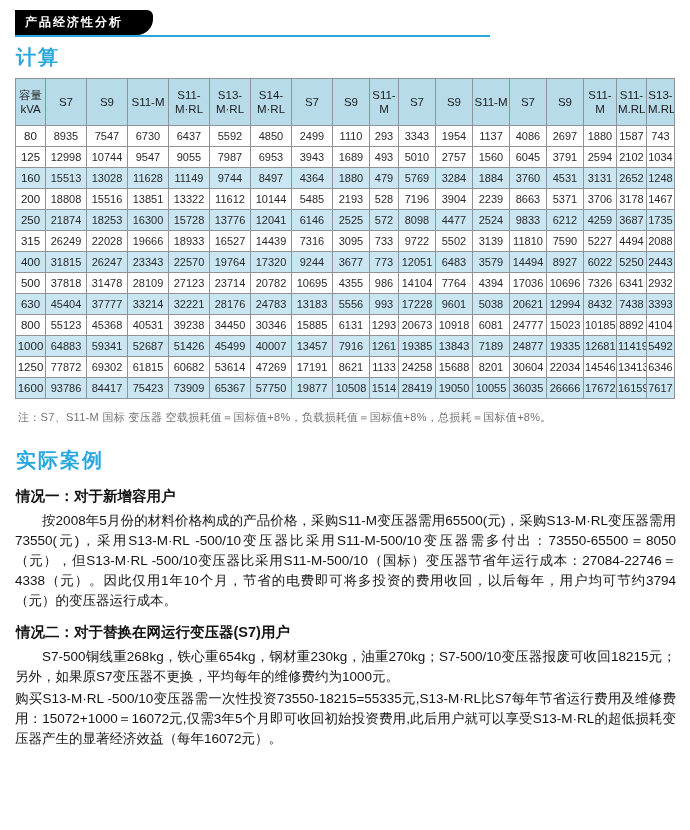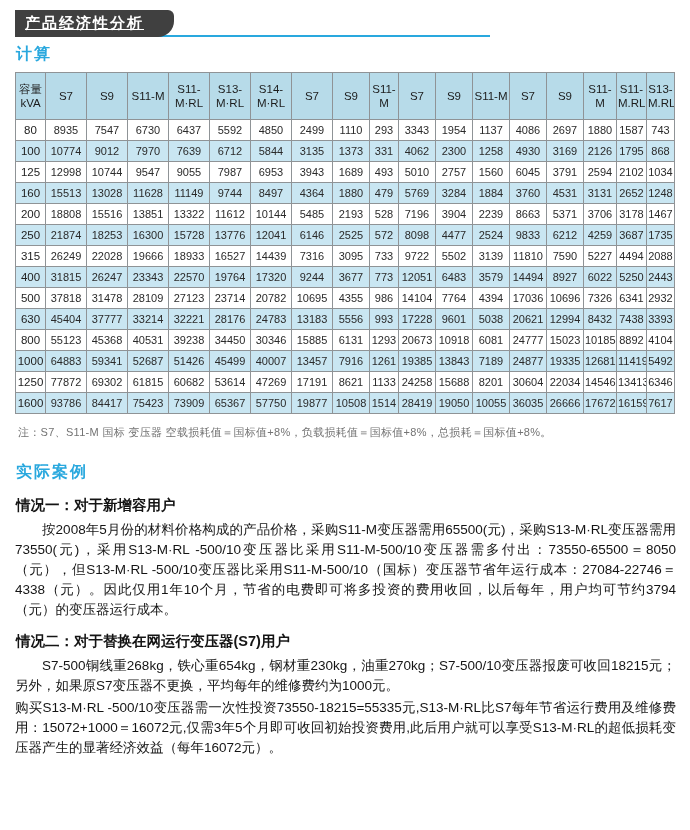"产品经济性分析" .banner { background: #404040 -> #000000; font-size: 15px -> 12px; text-decoration: underline -> none }
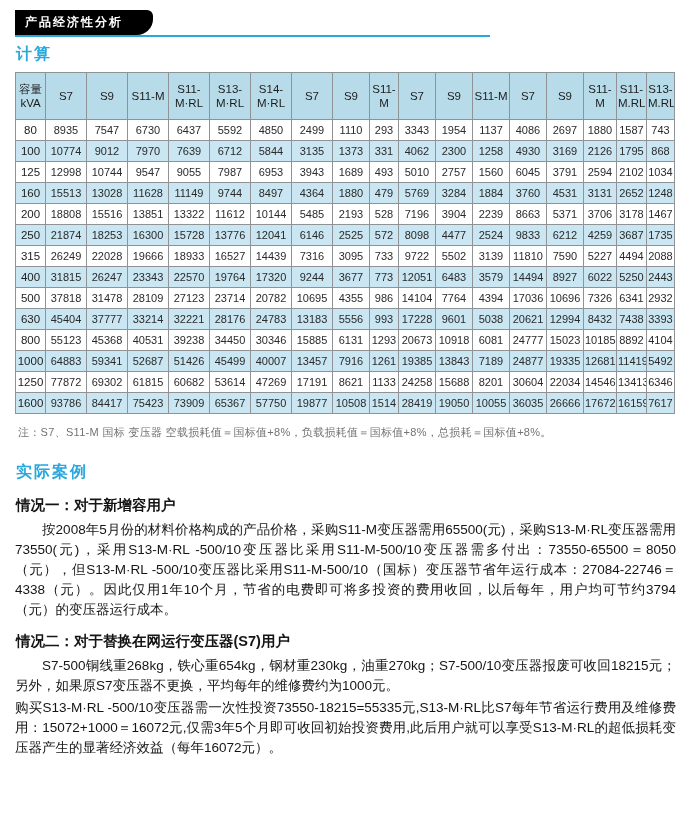"计算" .section-title { font-size: 16px -> 20px }
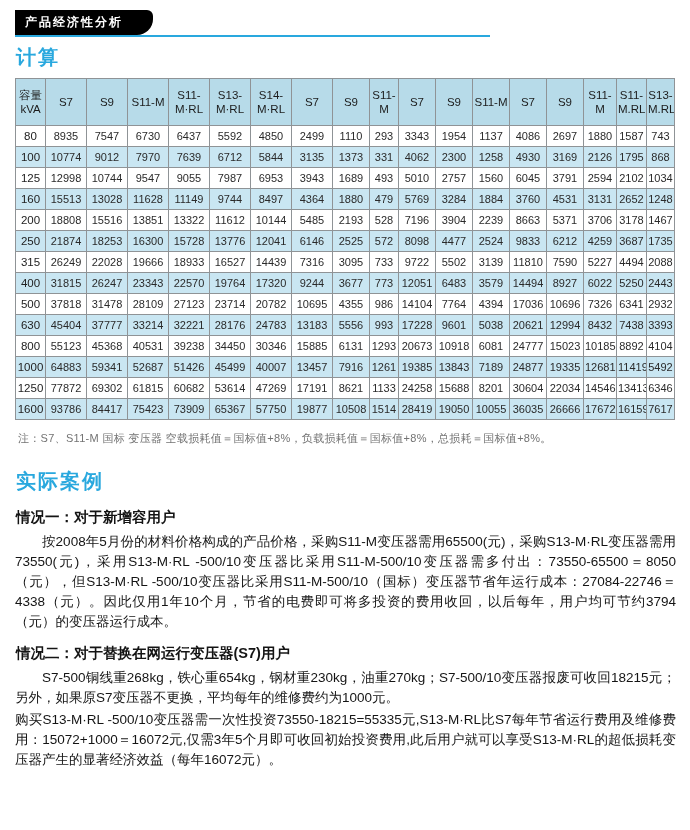"100" tr.alt { html: <tr> <td>100</td> <td>10774</td> <td>9012</td> <td>7970</td> <td>7639</td> <td>6712</td> <td>5844</td> <td>3135</td> <td>1373</td> <td>331</td> <td>4062</td> <td>2300</td> <td>1258</td> <td>4930</td> <td>3169</td> <td>2126</td> <td>1795</td> <td>868</td> </tr> -> none }
